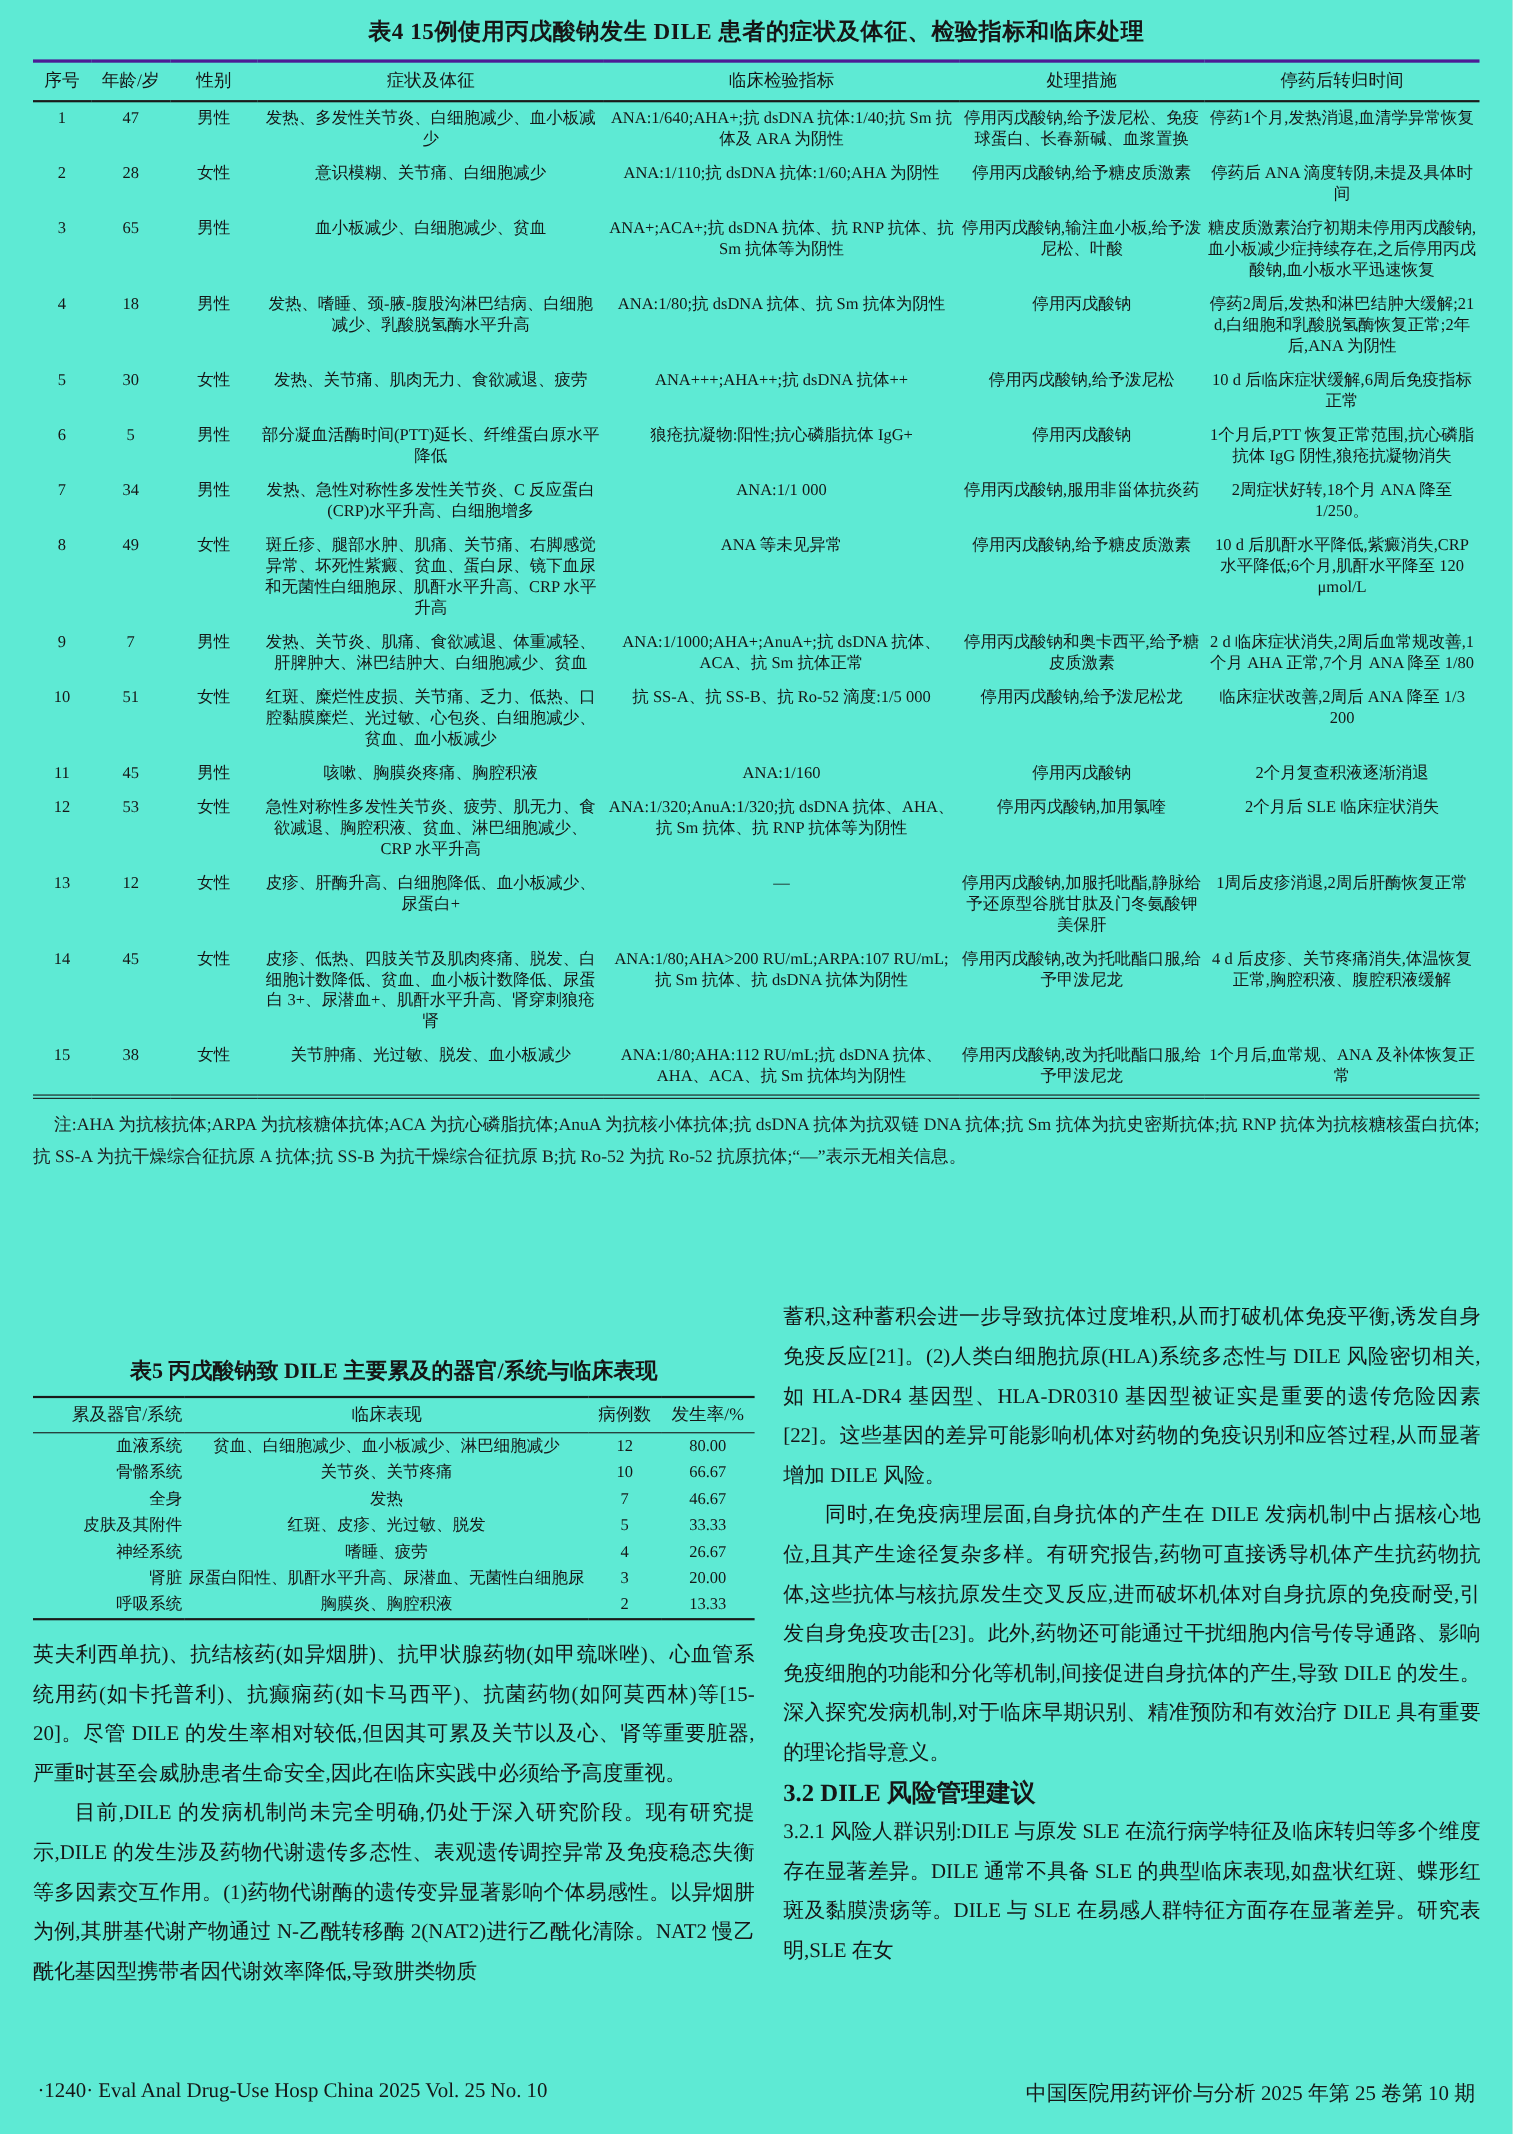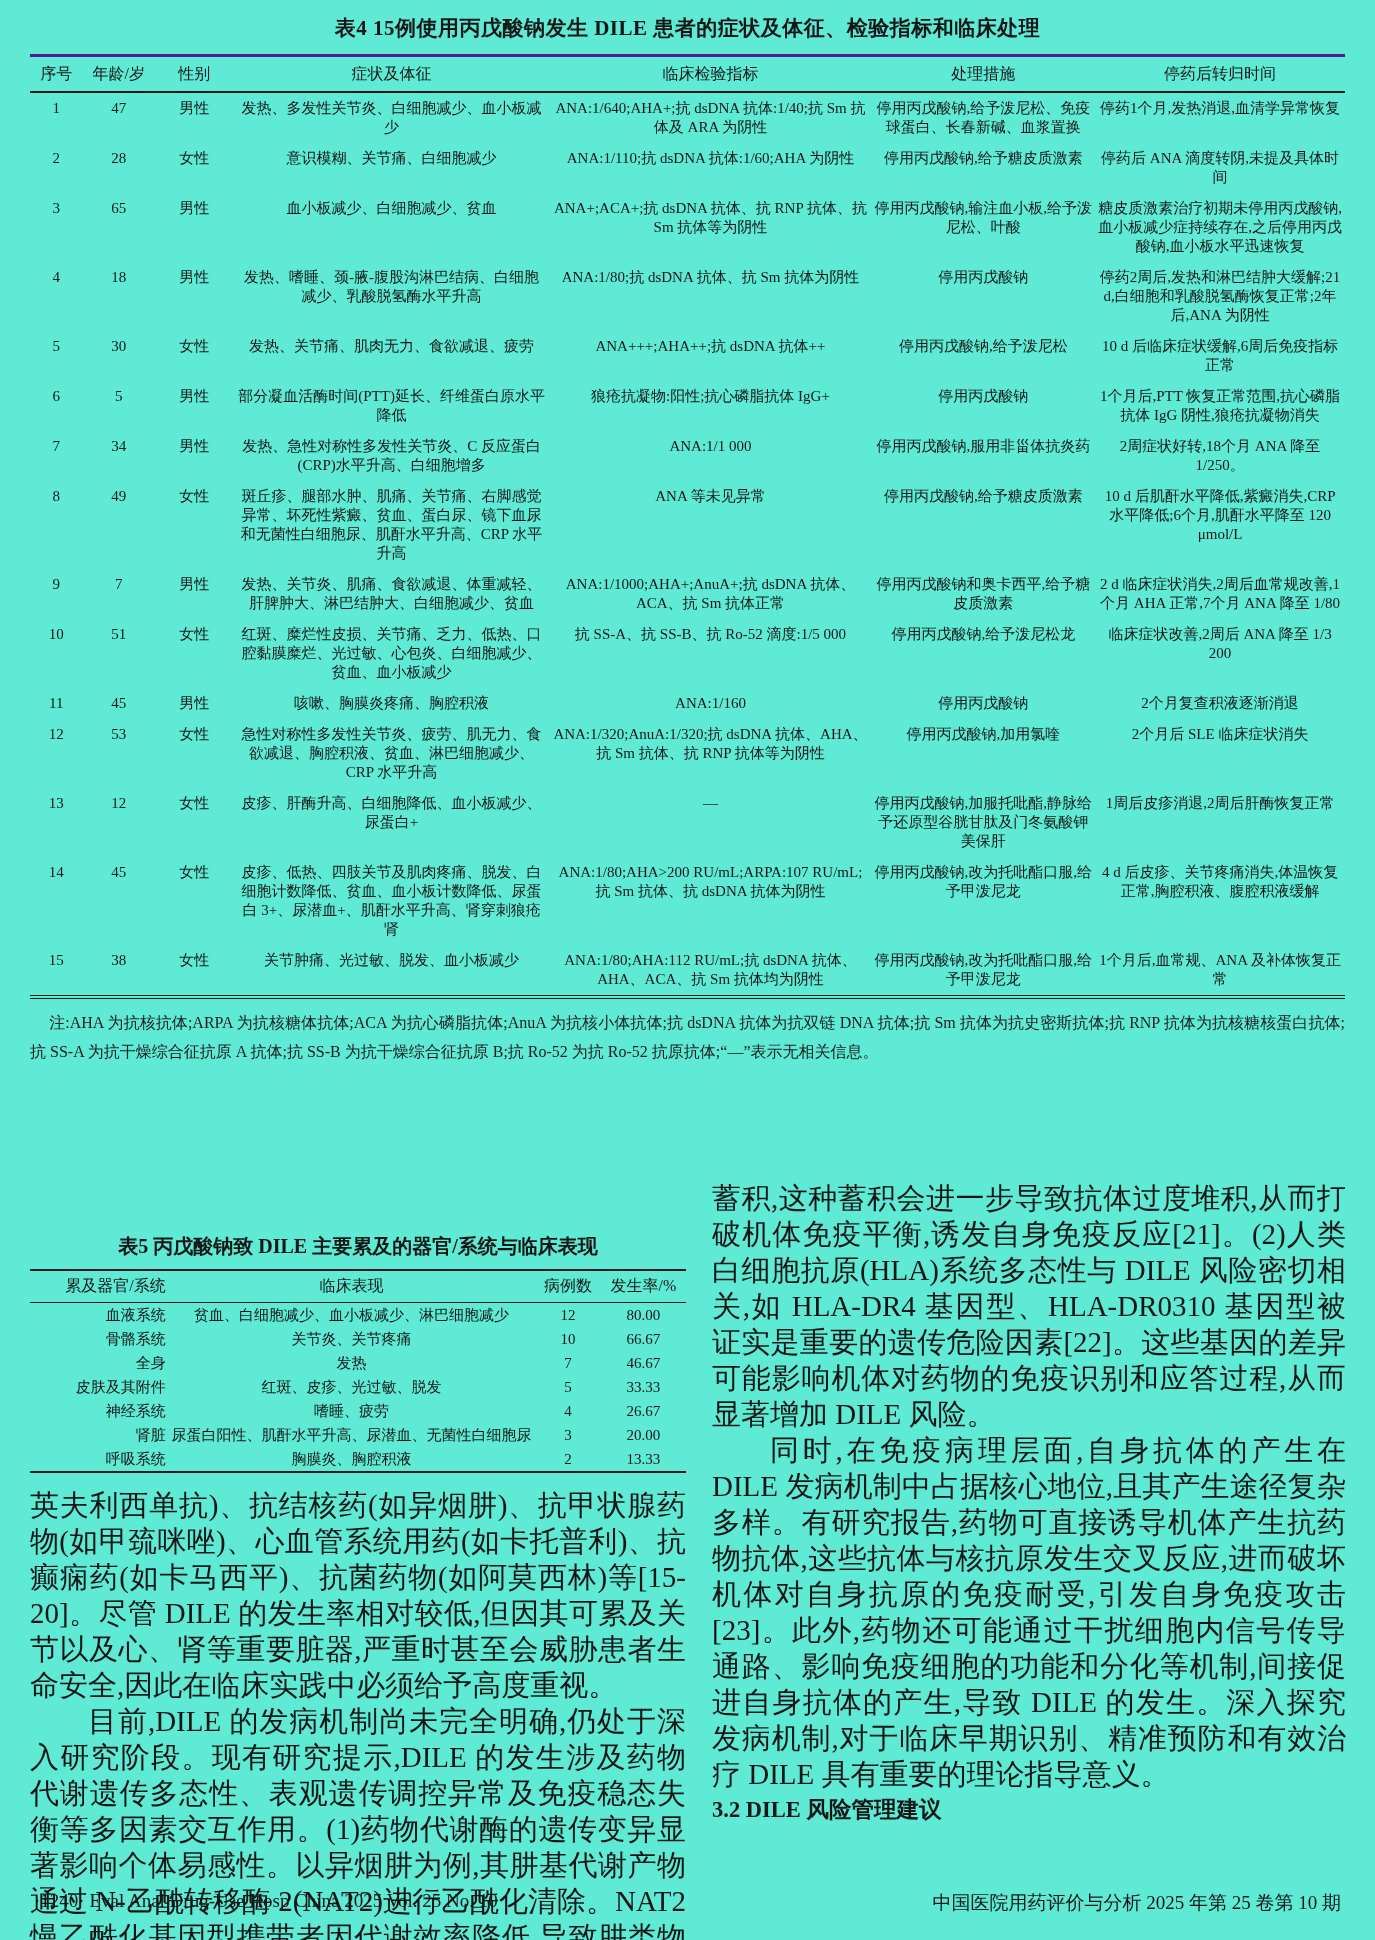"蓄积,这种蓄积会进一步导致抗体过度堆积,从而打破机体免疫平衡,诱发自身免疫反应[" .para { font-size: 29px -> 19px }
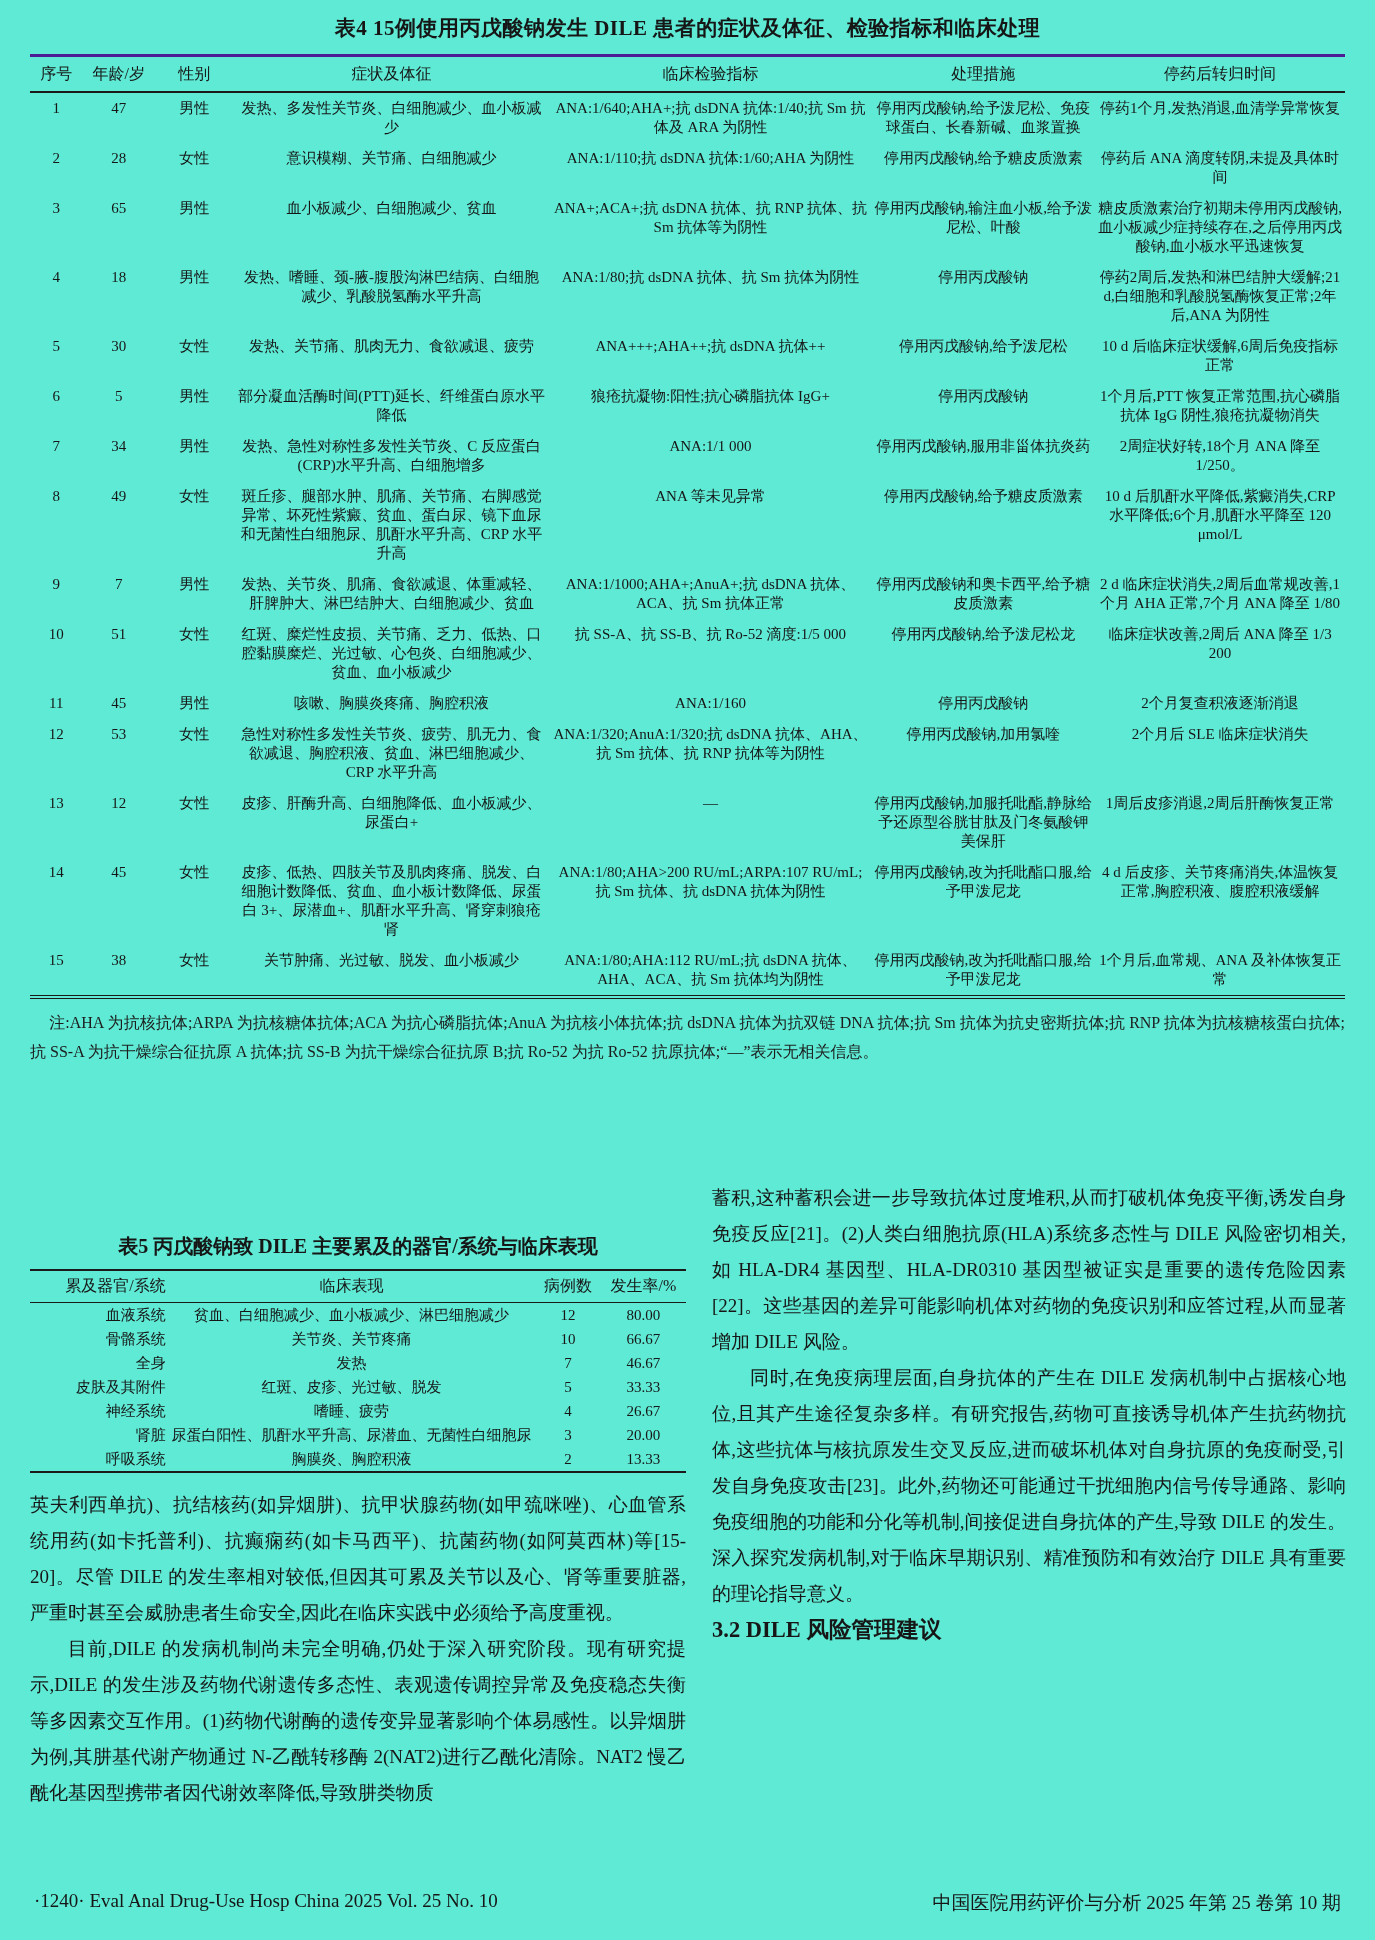"3.2.1 风险人群识别:DILE 与原发 SLE" p.para { html: none -> <p>3.2.1 风险人群识别:DILE 与原发 SLE 在流行病学特征及临床转归等多个维度存在显著差异。DILE 通常不具备 SLE 的典型临床表现,如盘状红斑、蝶形红斑及黏膜溃疡等。DILE 与 SLE 在易感人群特征方面存在显著差异。研究表明,SLE 在女</p> }
